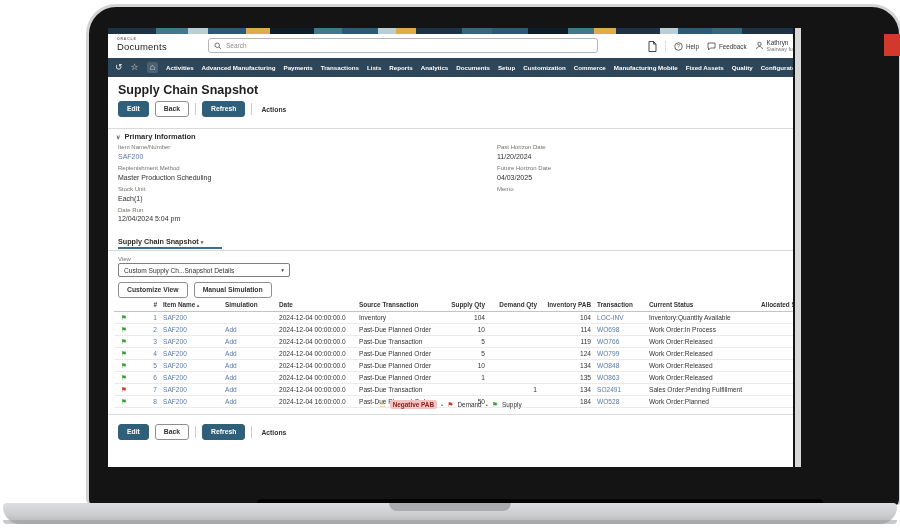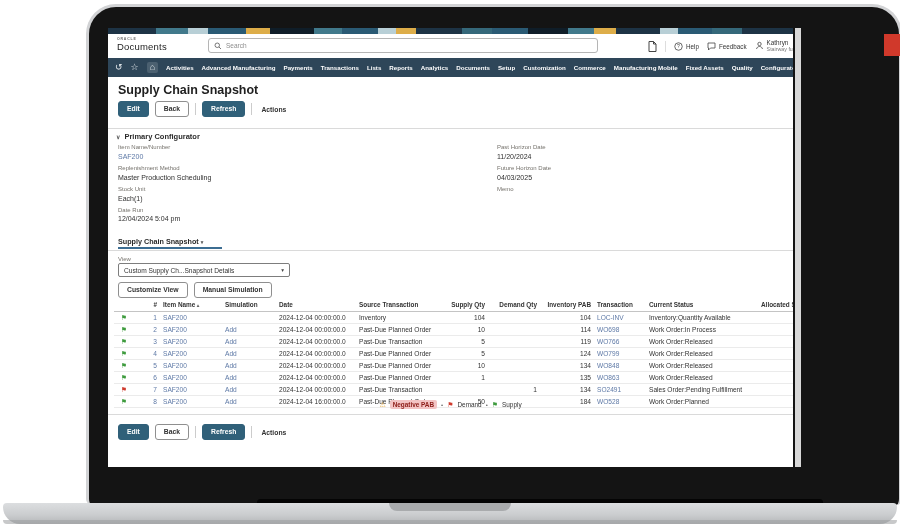"Primary Configurator" span { text: Configurator -> Information }
